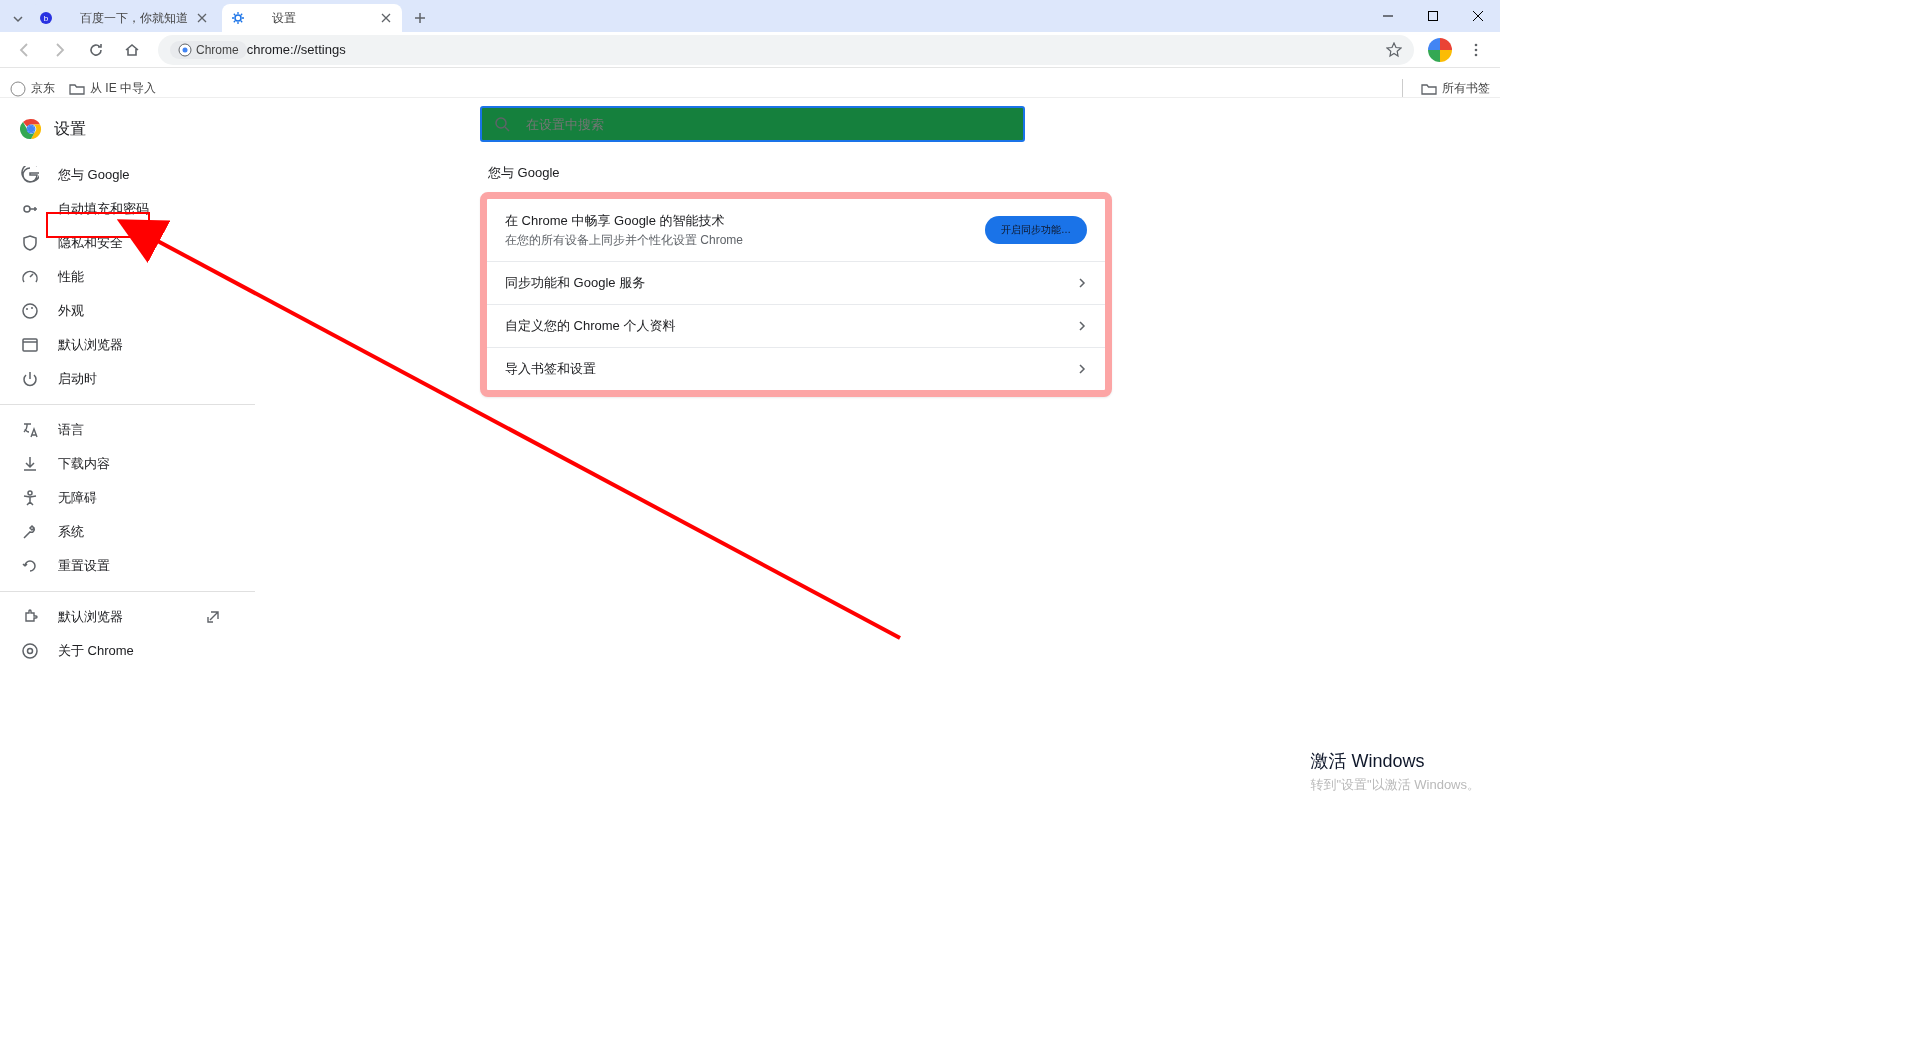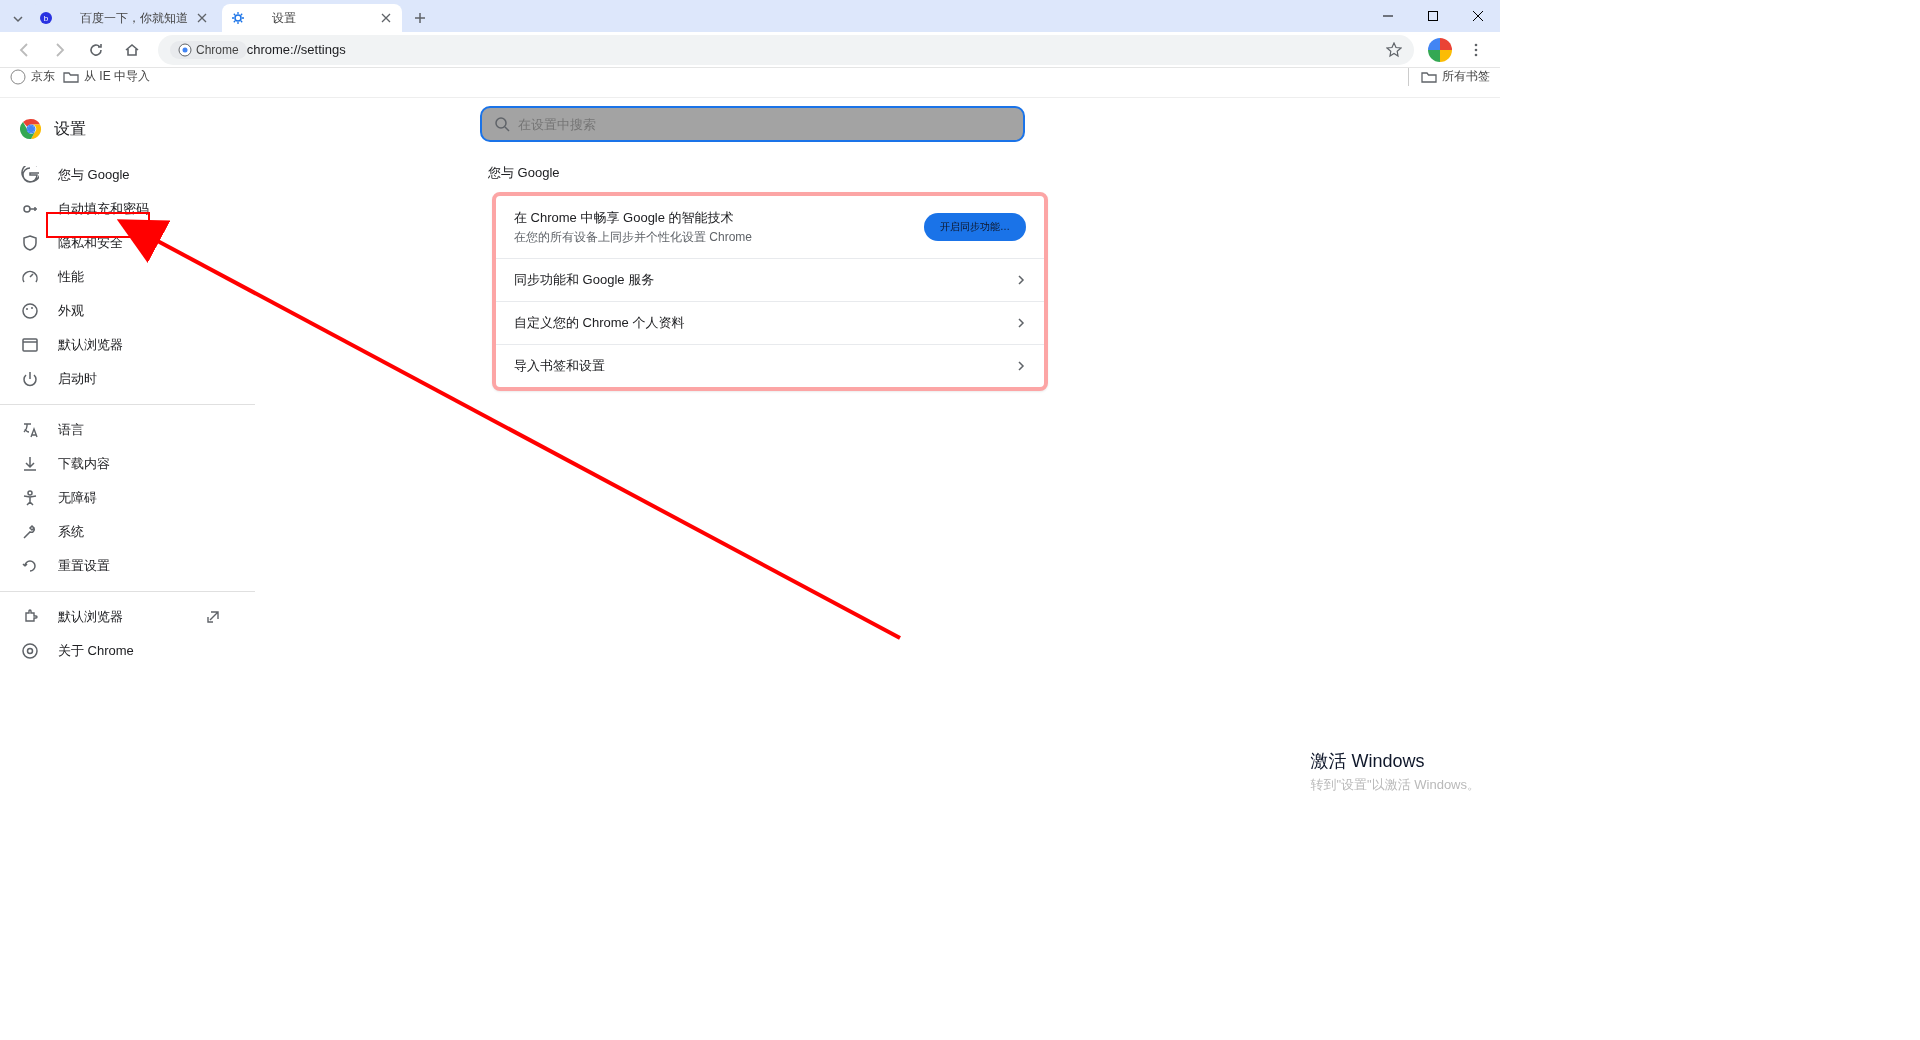"京东" .bookmarks { align-items: flex-start -> flex-end; gap: 8px -> 14px }
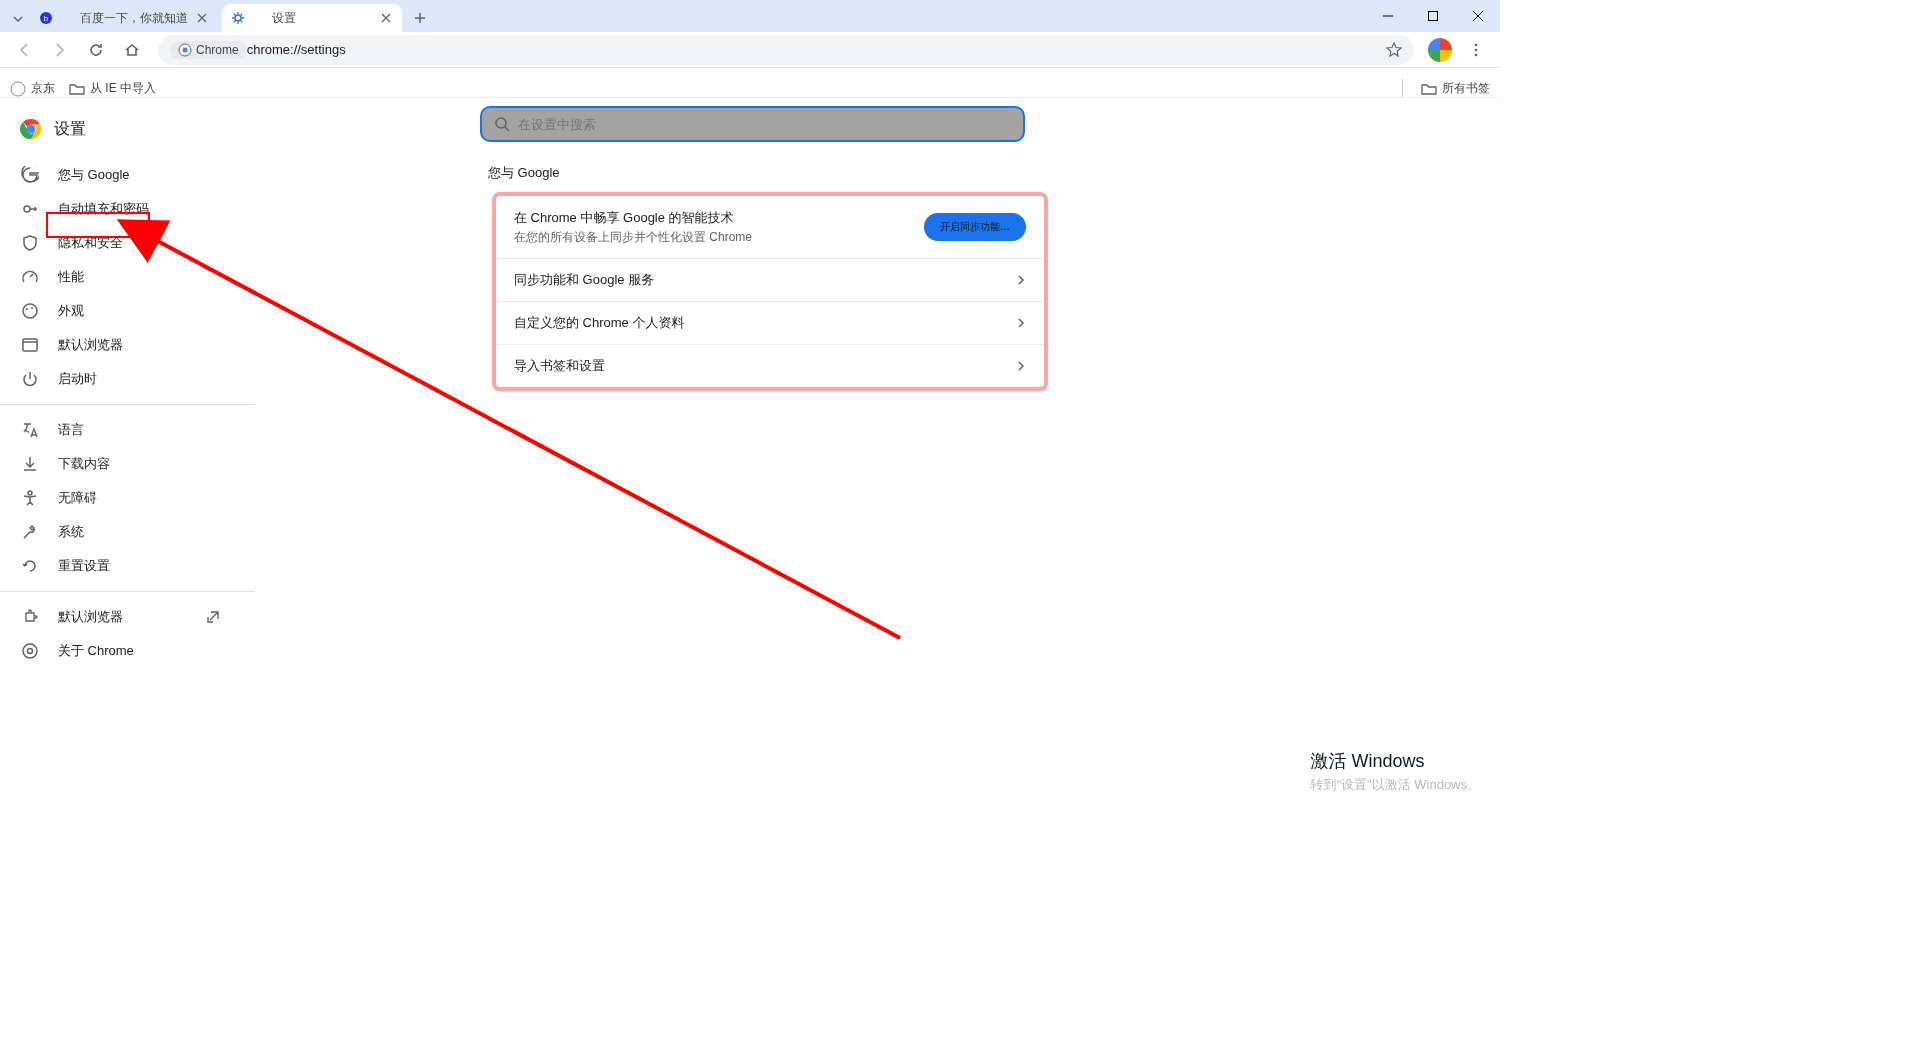"在设置中搜索" .search-wrap { background: #a3a3a3 -> #15803d; border-radius: 10px -> 3px; gap: 8px -> 16px }
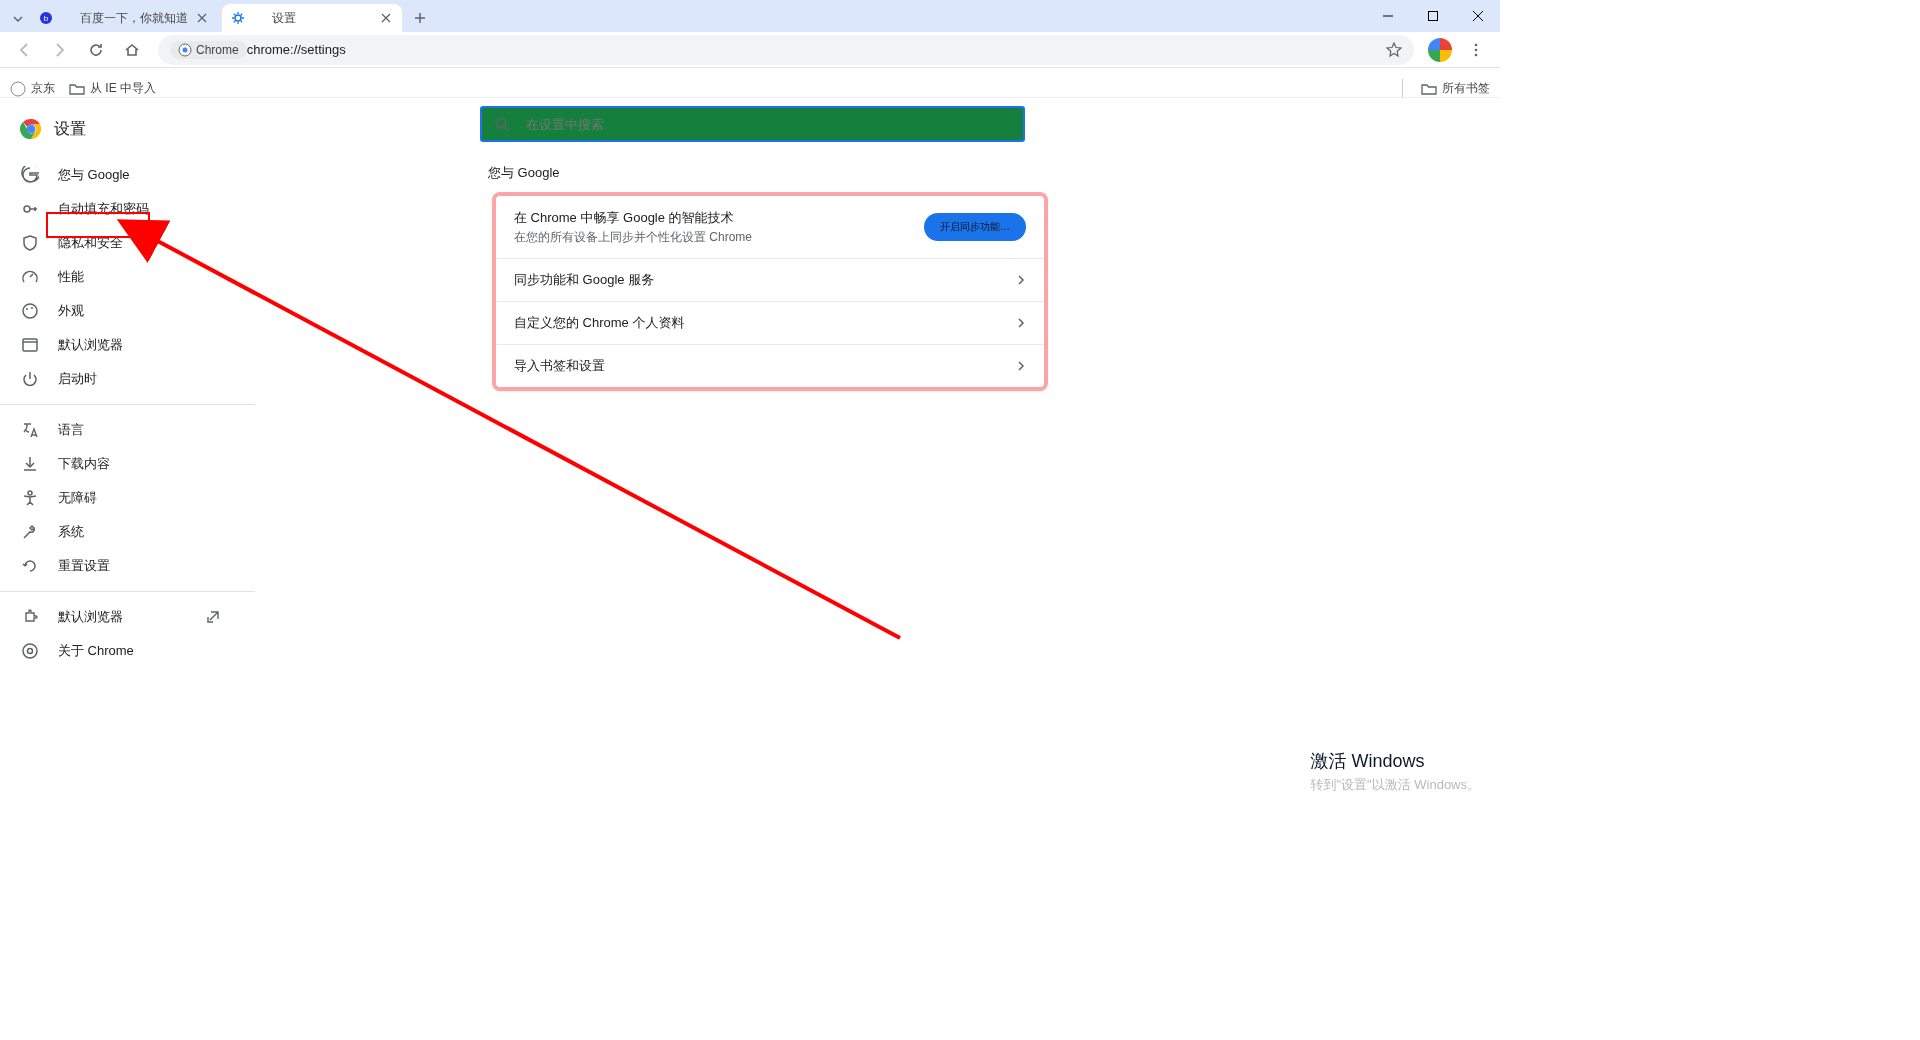"在 Chrome 中畅享 Google 的智能技术" .card { border: 4px solid #fca5a5 -> 7px solid #fca5a5; margin-left: 12px -> none; width: 556px -> 632px }
